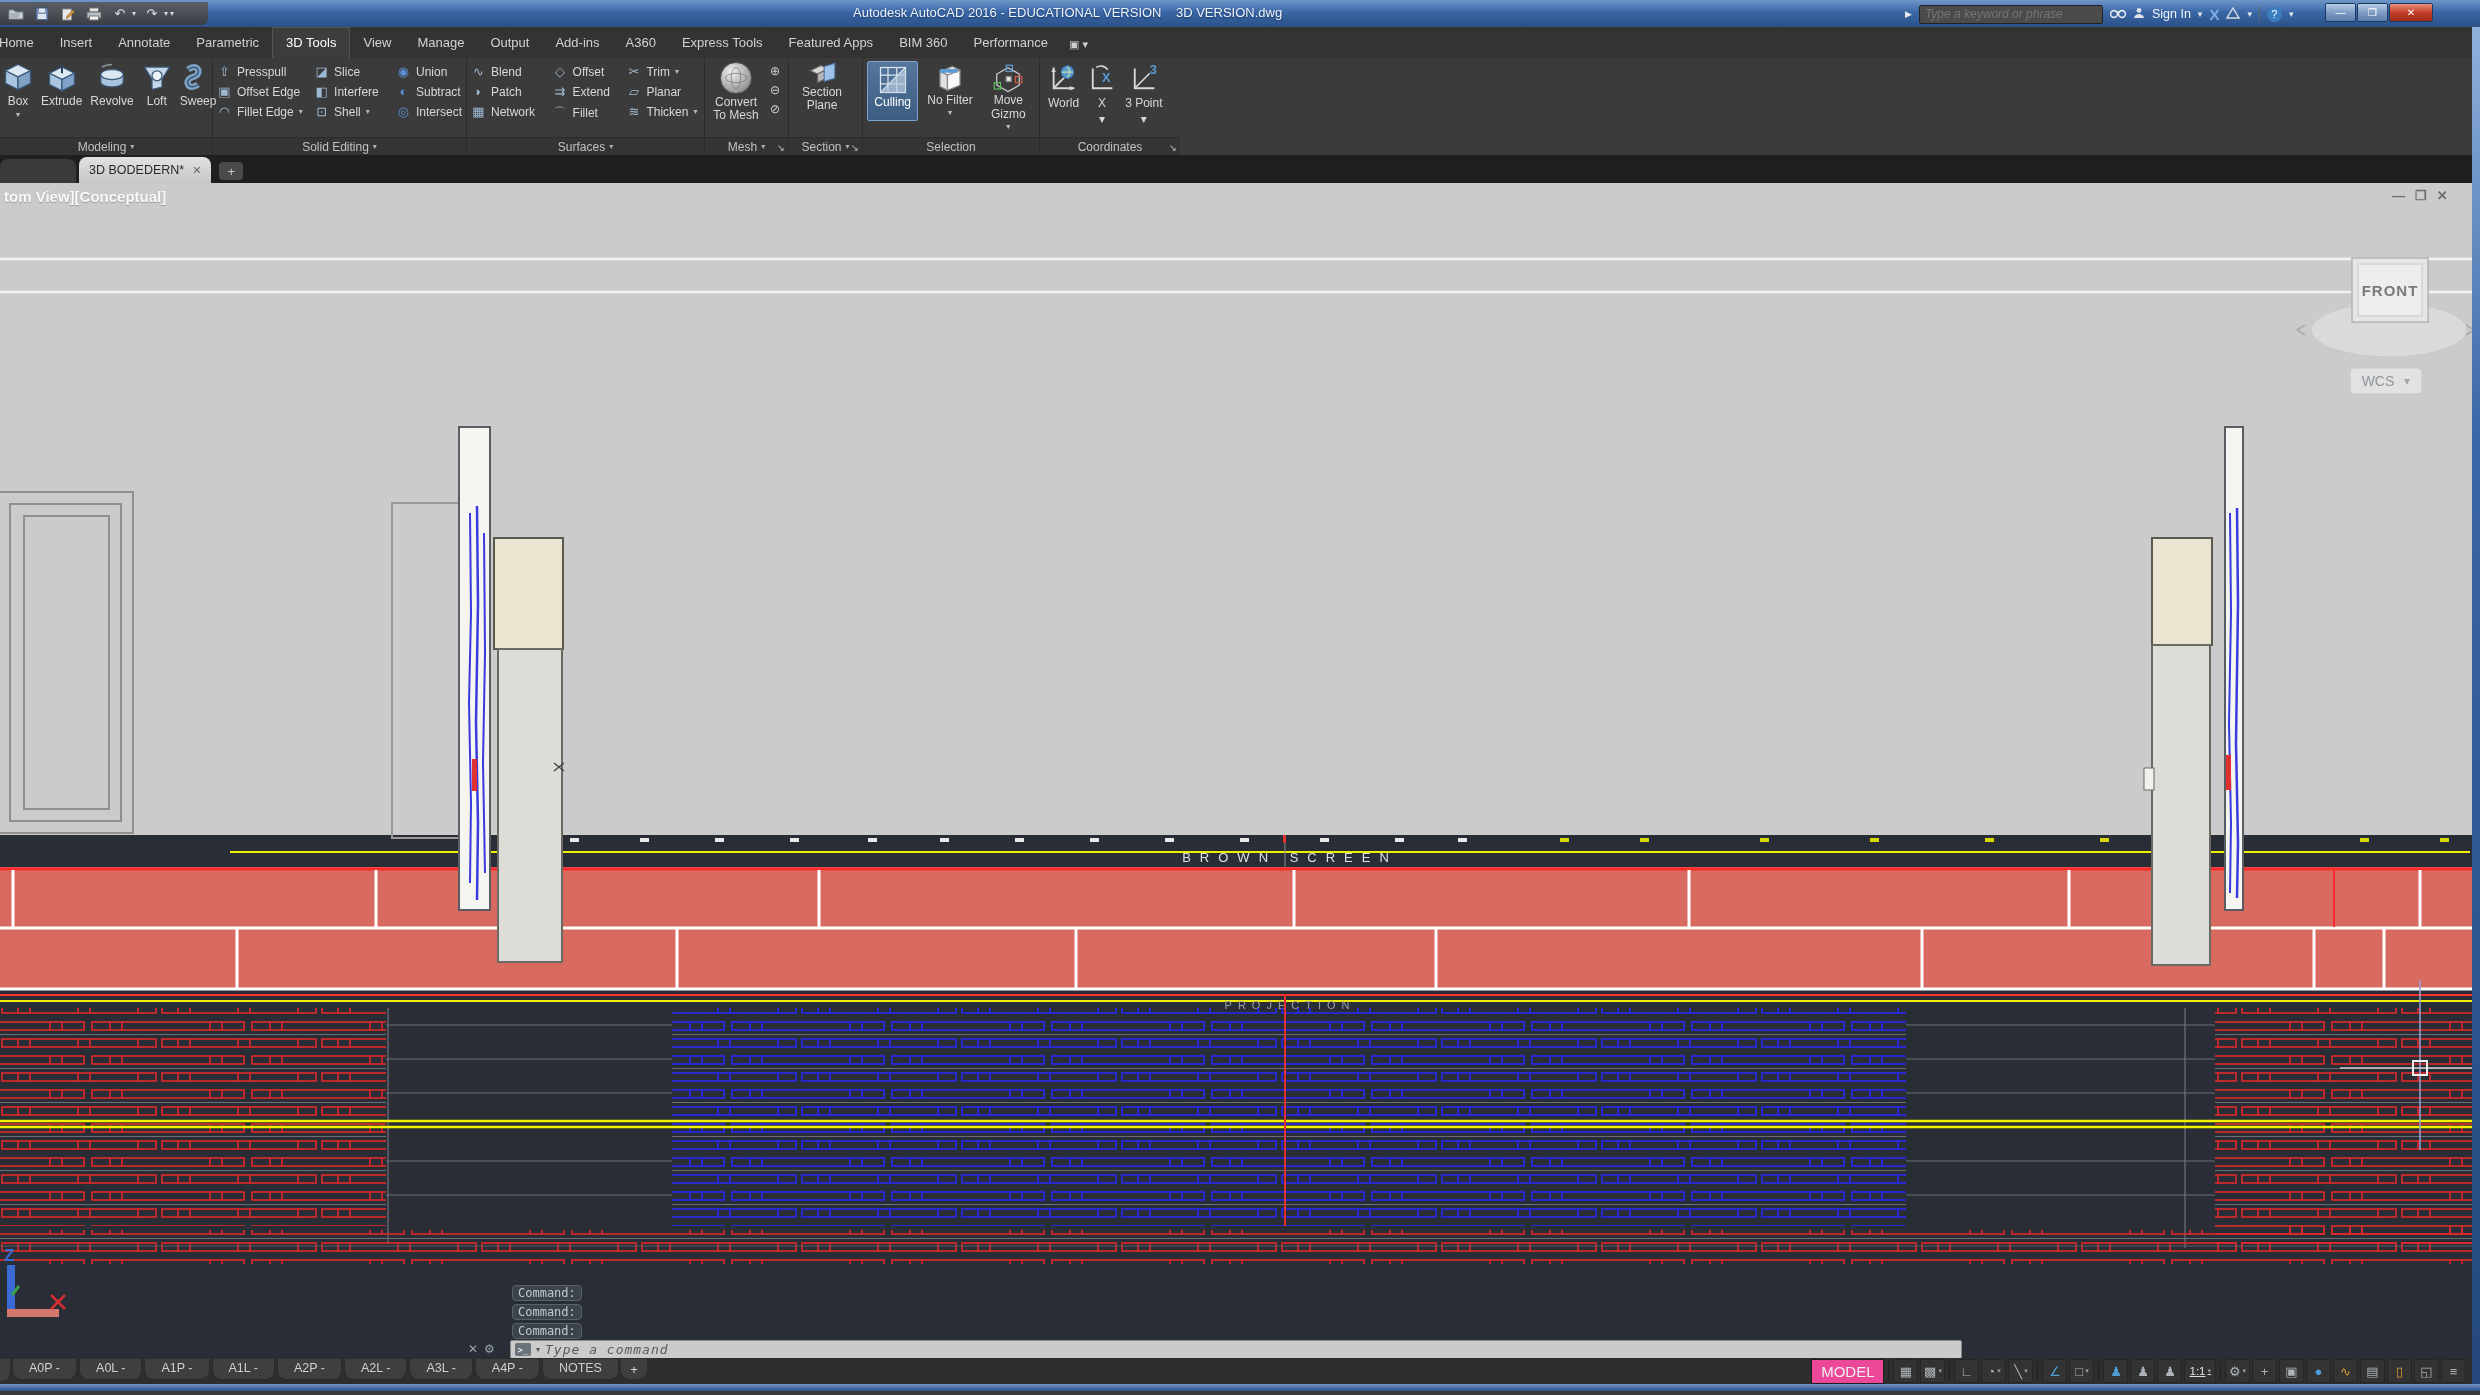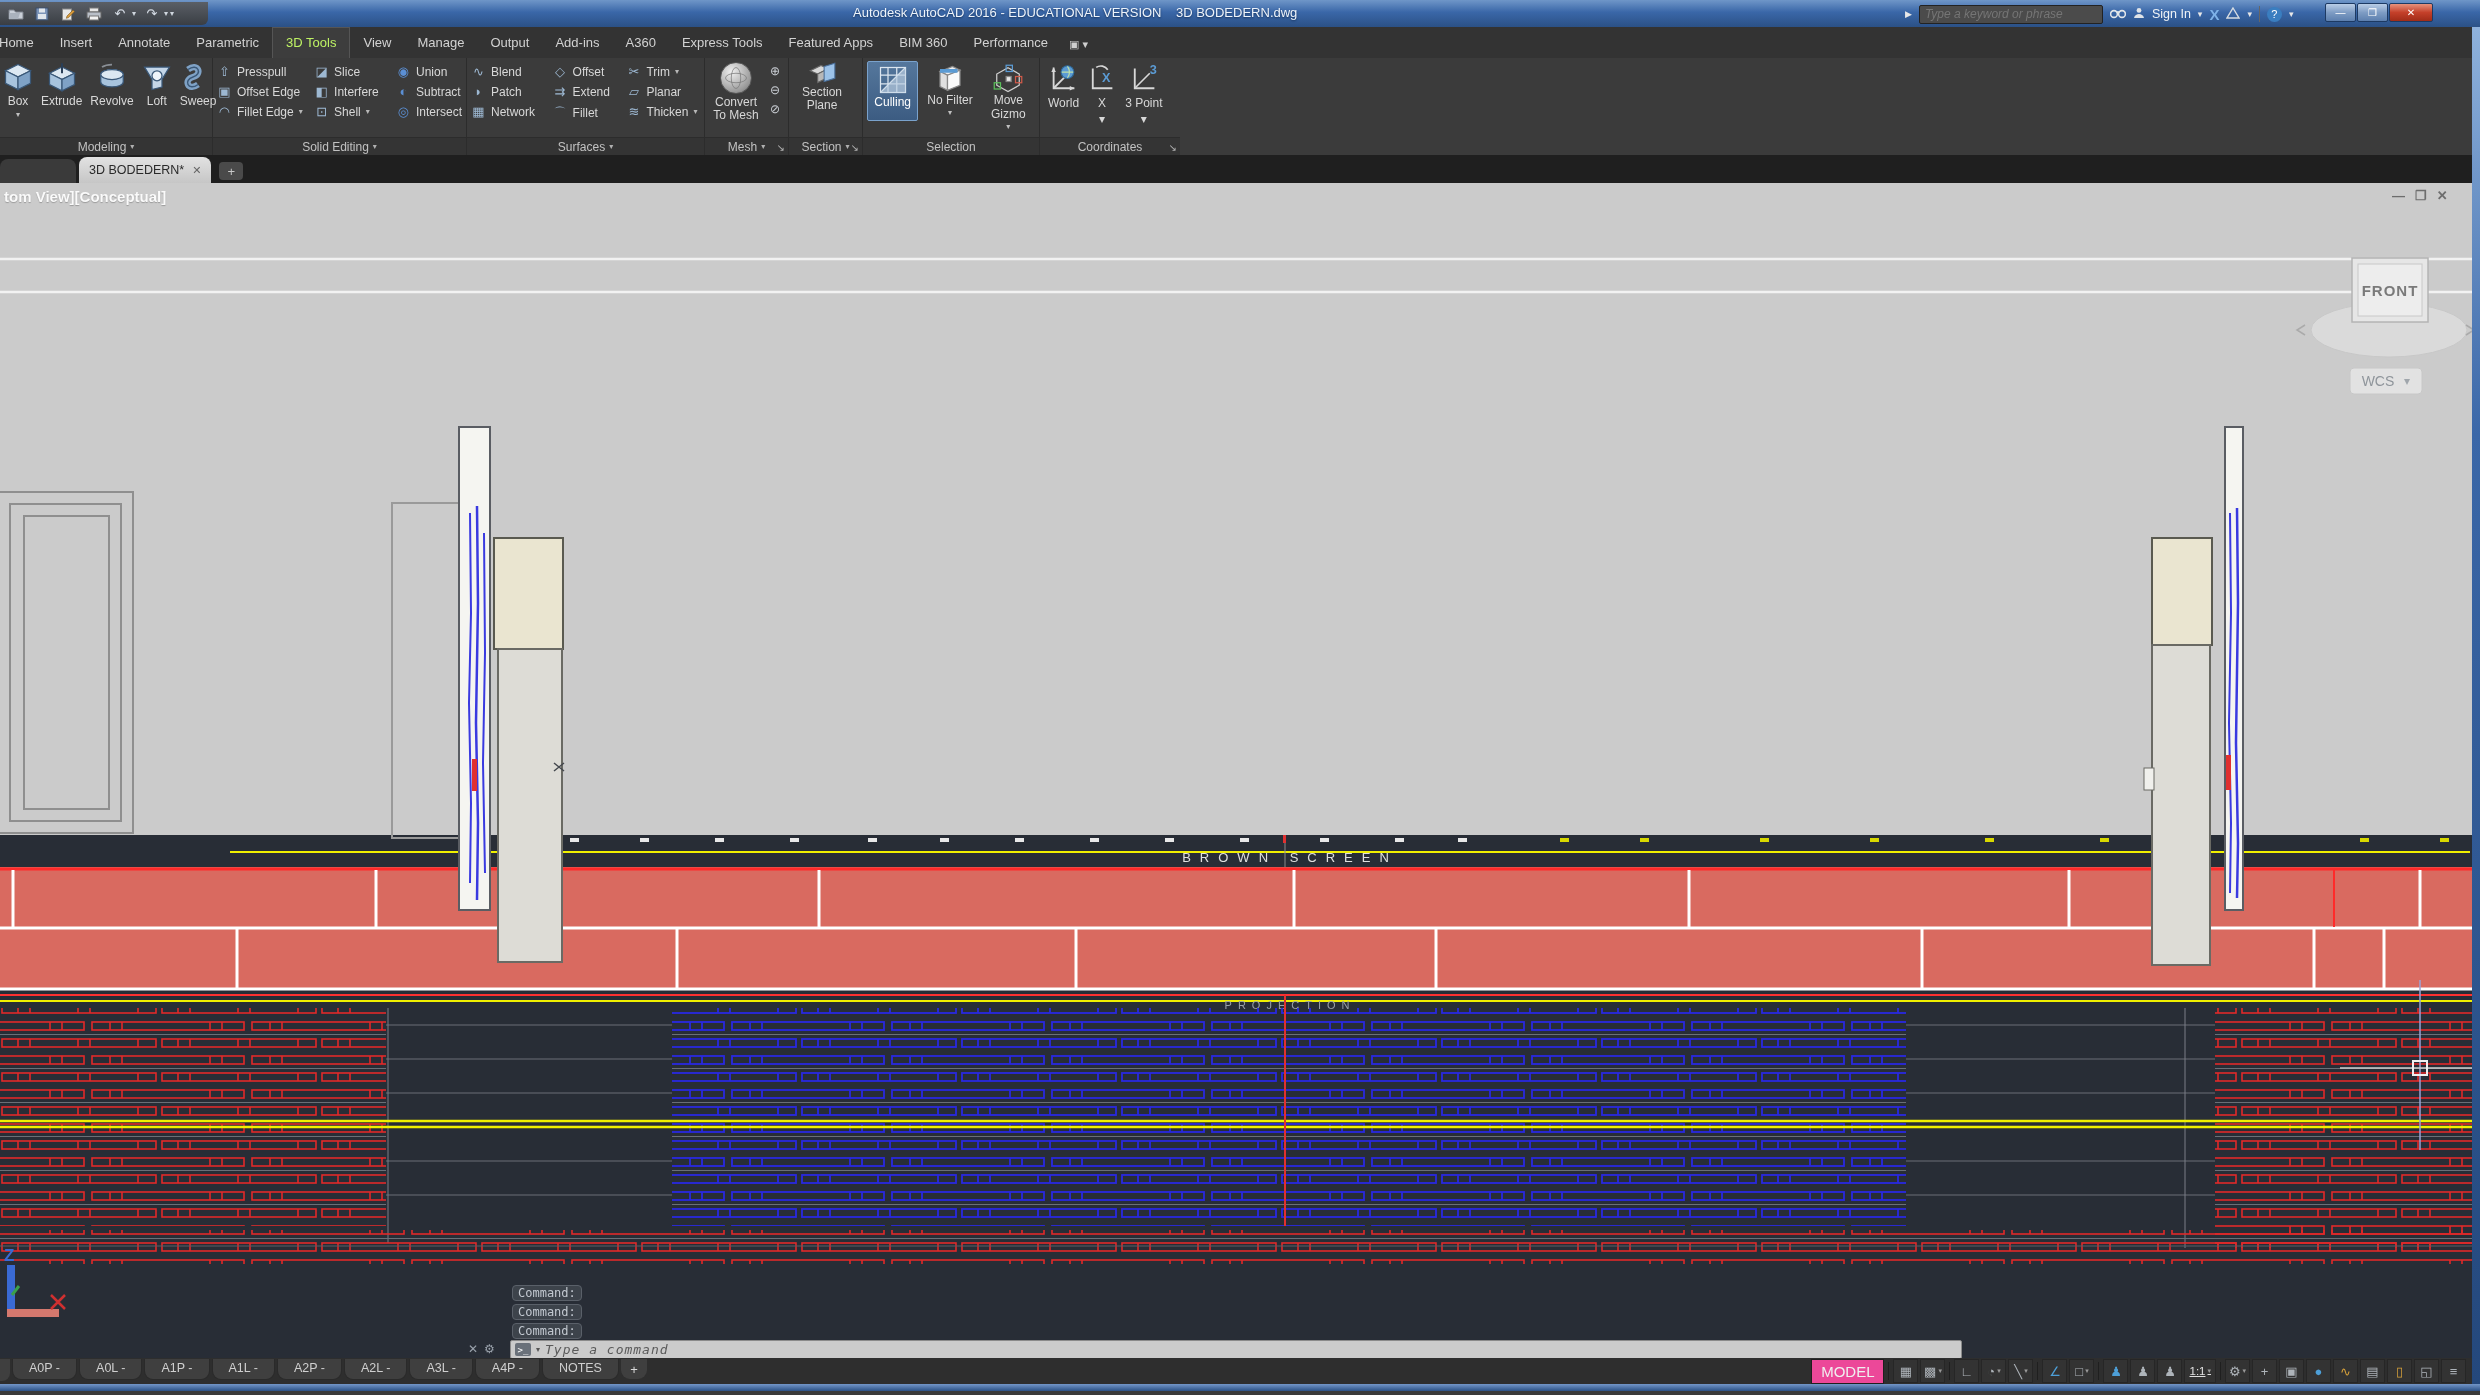"3D BODEDERN.dwg" span { text: BODEDERN.dwg -> VERSION.dwg }
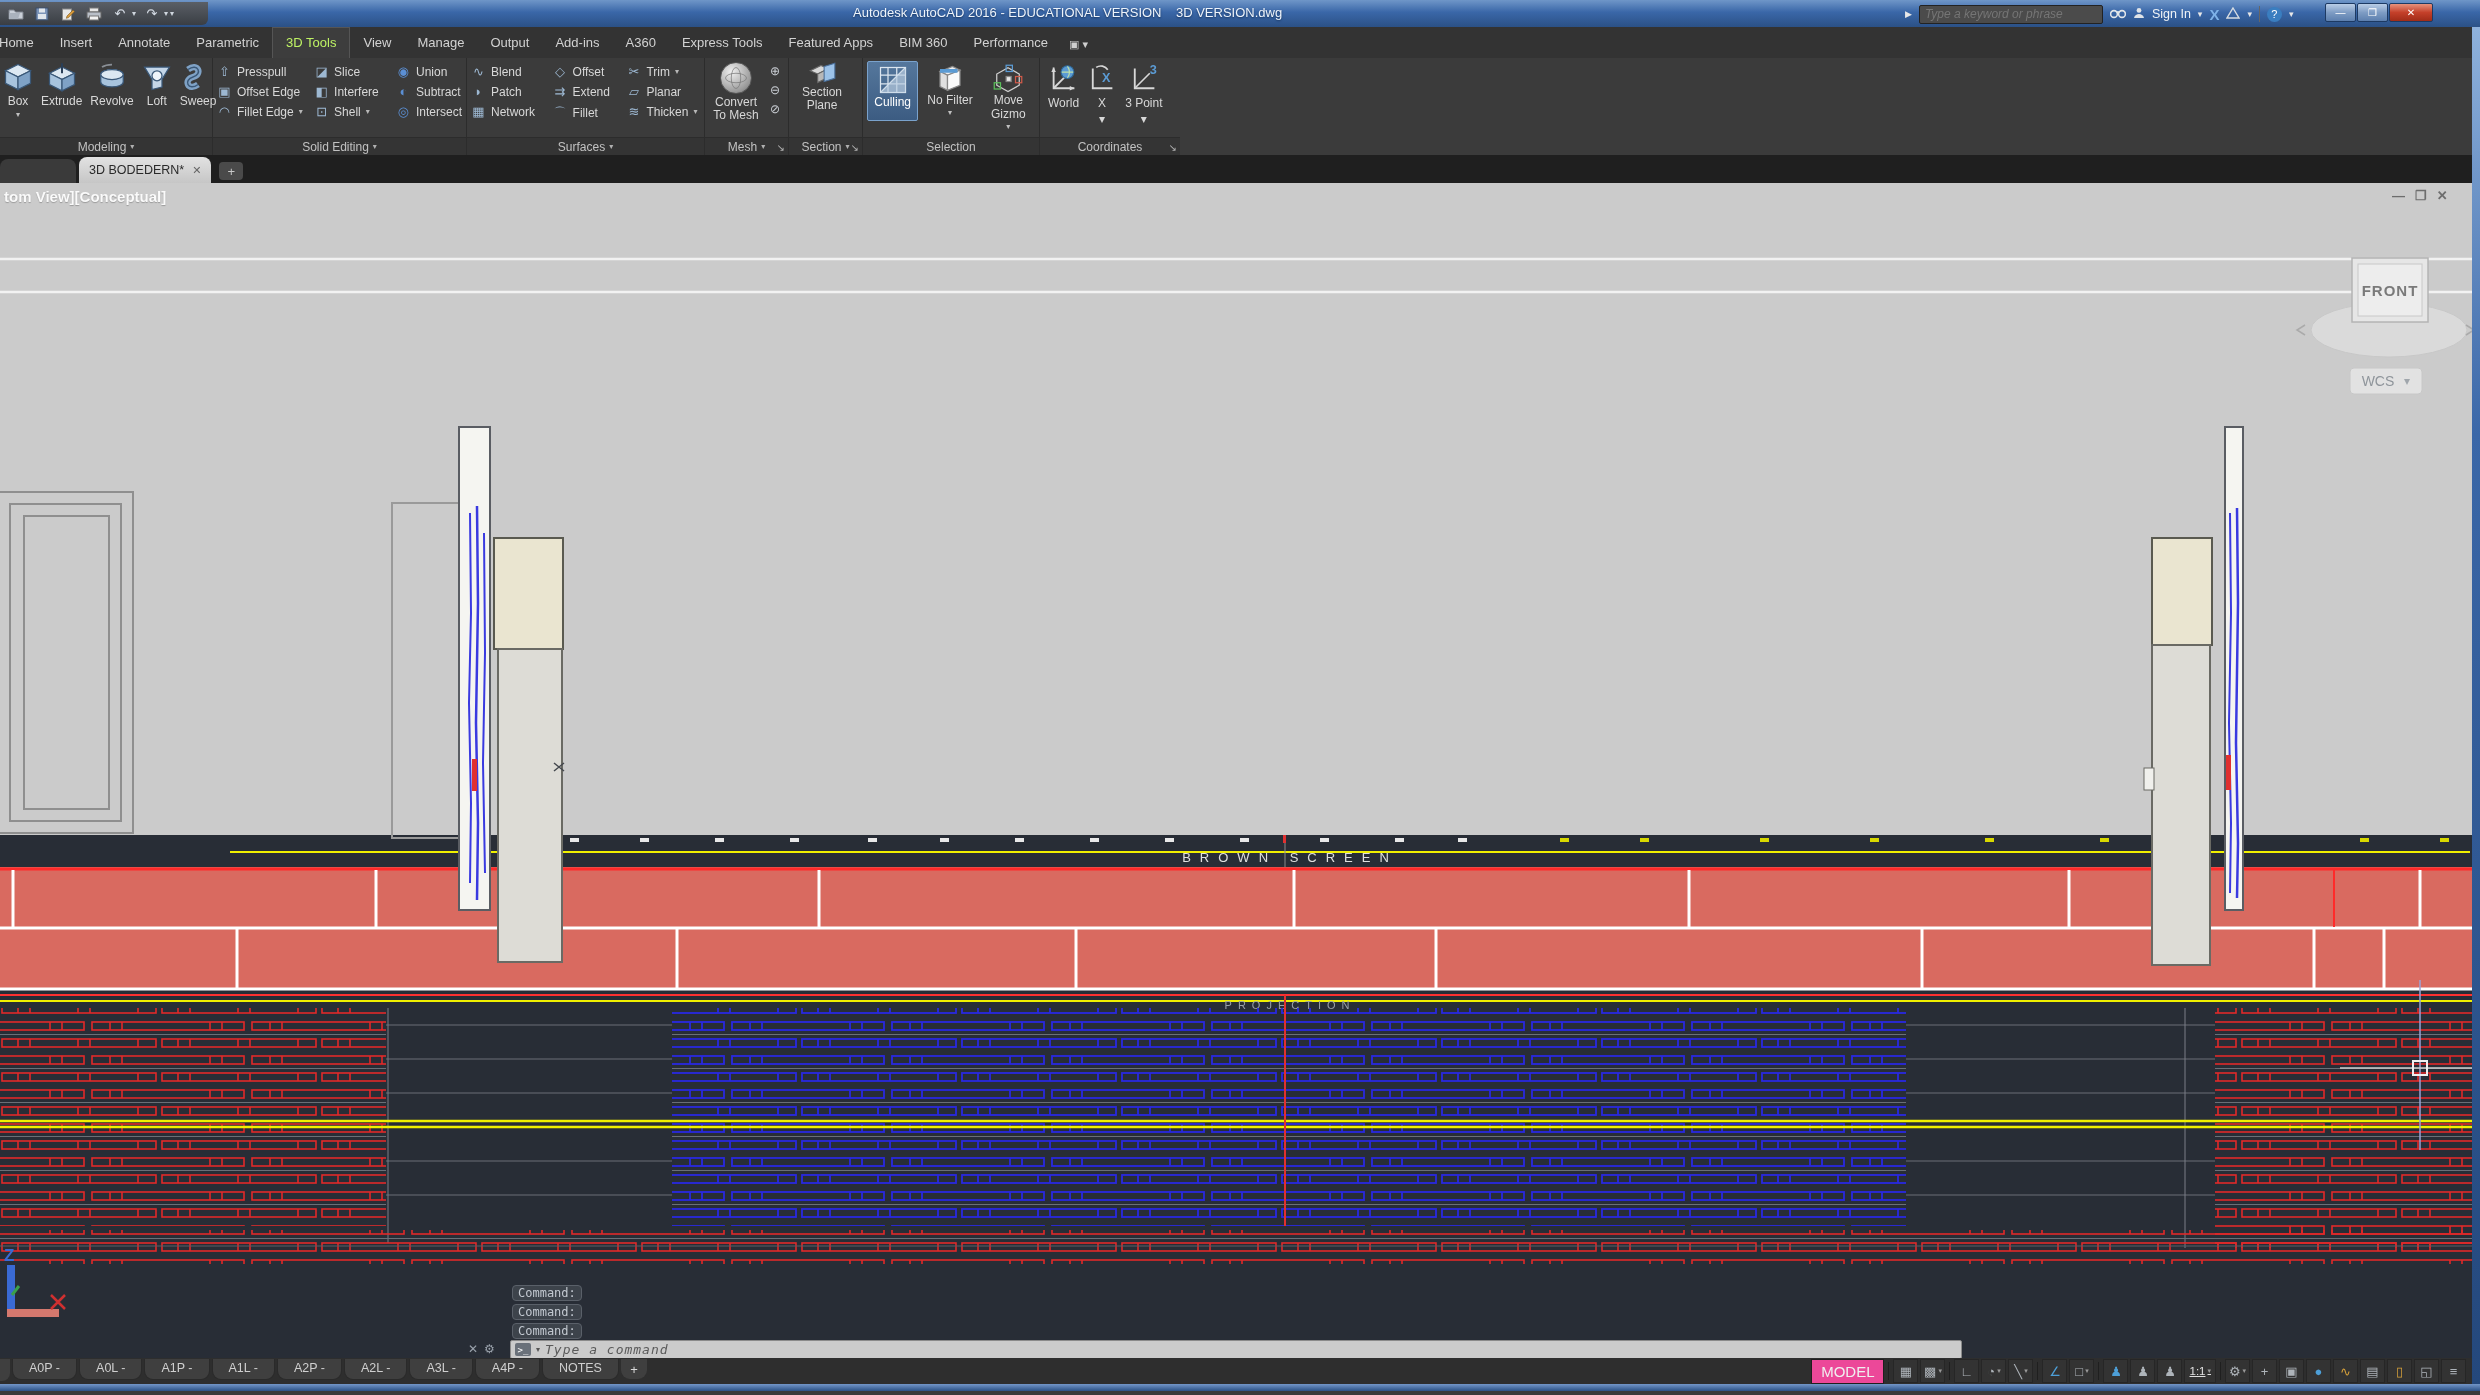"3D Tools" .mtab.active { color: #bef264 -> #ffffff }
